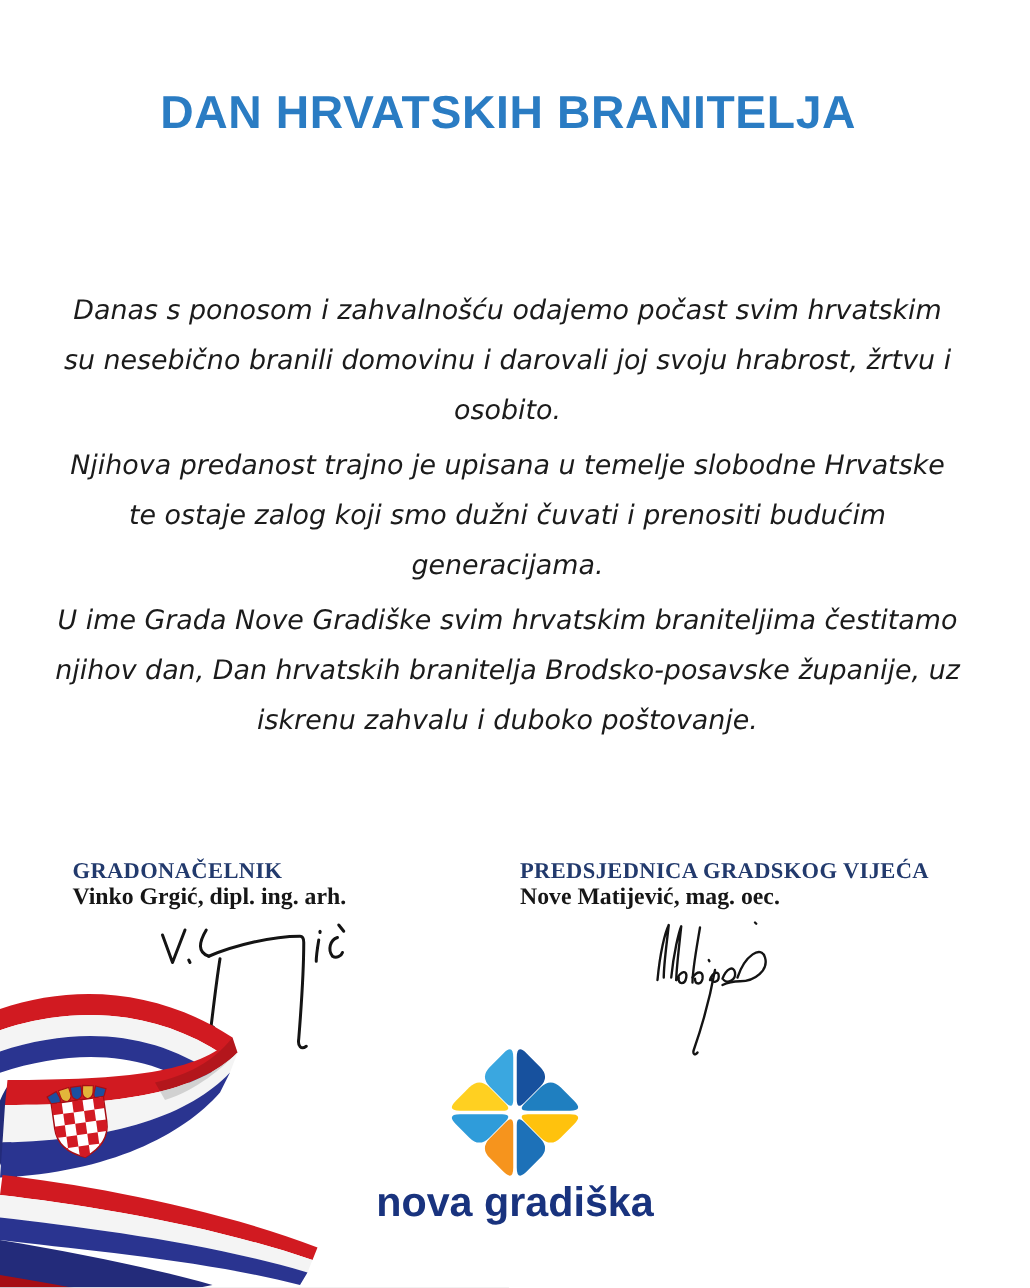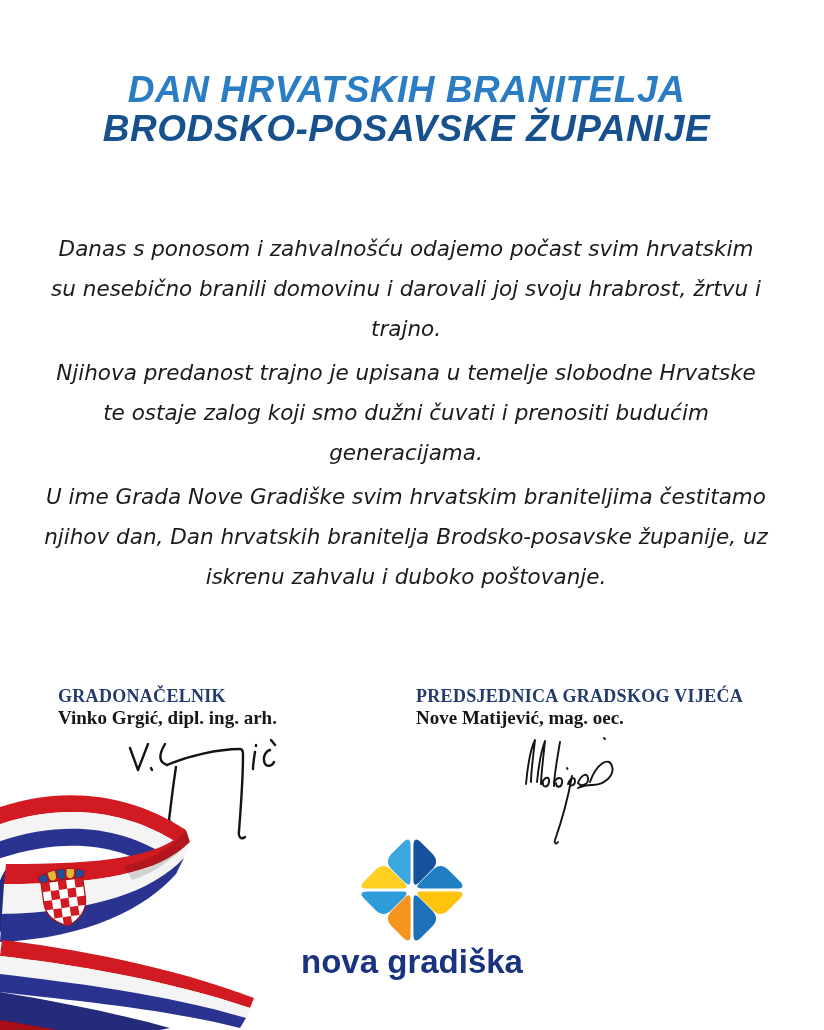"DAN HRVATSKIH BRANITELJA" .title-block { font-style: italic -> none }
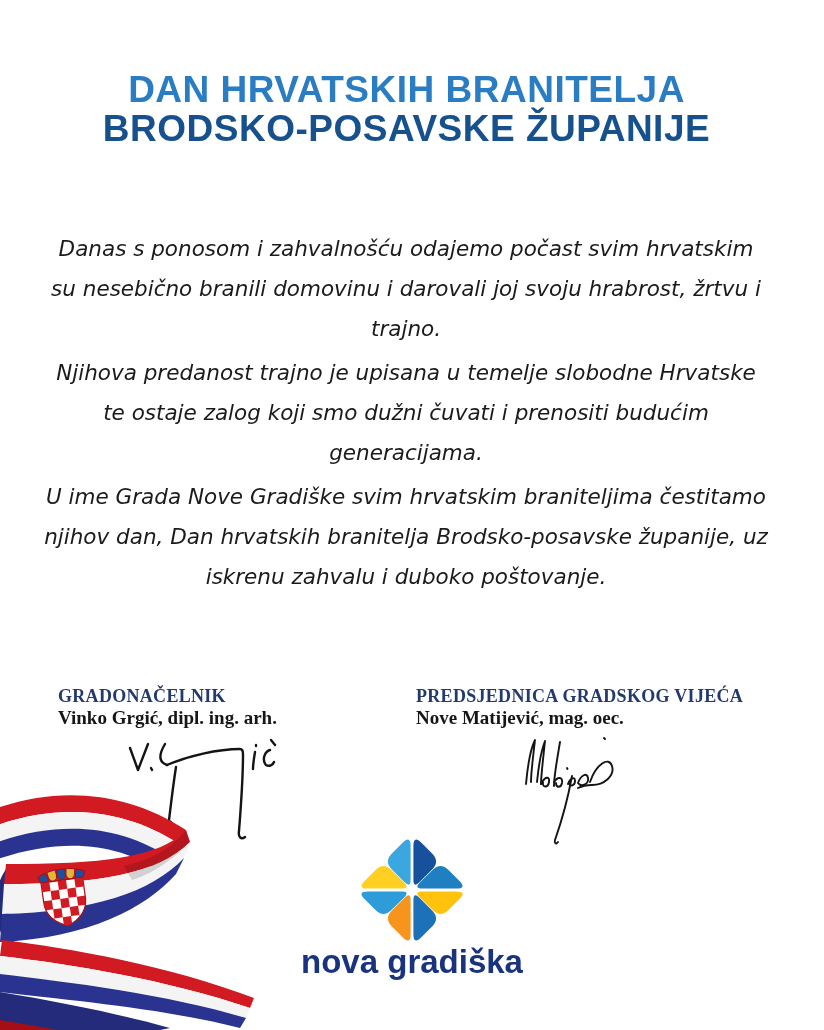"BRODSKO-POSAVSKE ŽUPANIJE" div.title-line { html: <div>BRODSKO-POSAVSKE ŽUPANIJE</div> -> none }
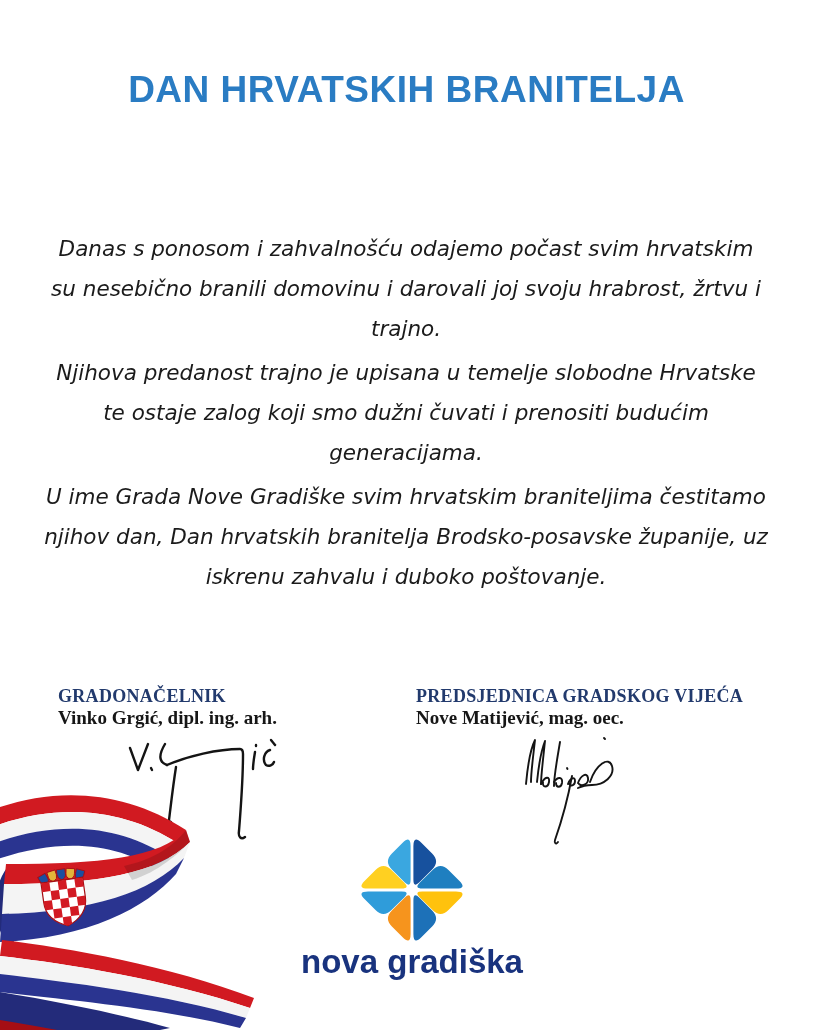"trajno." div.letter-line { text: trajno -> osobito }
